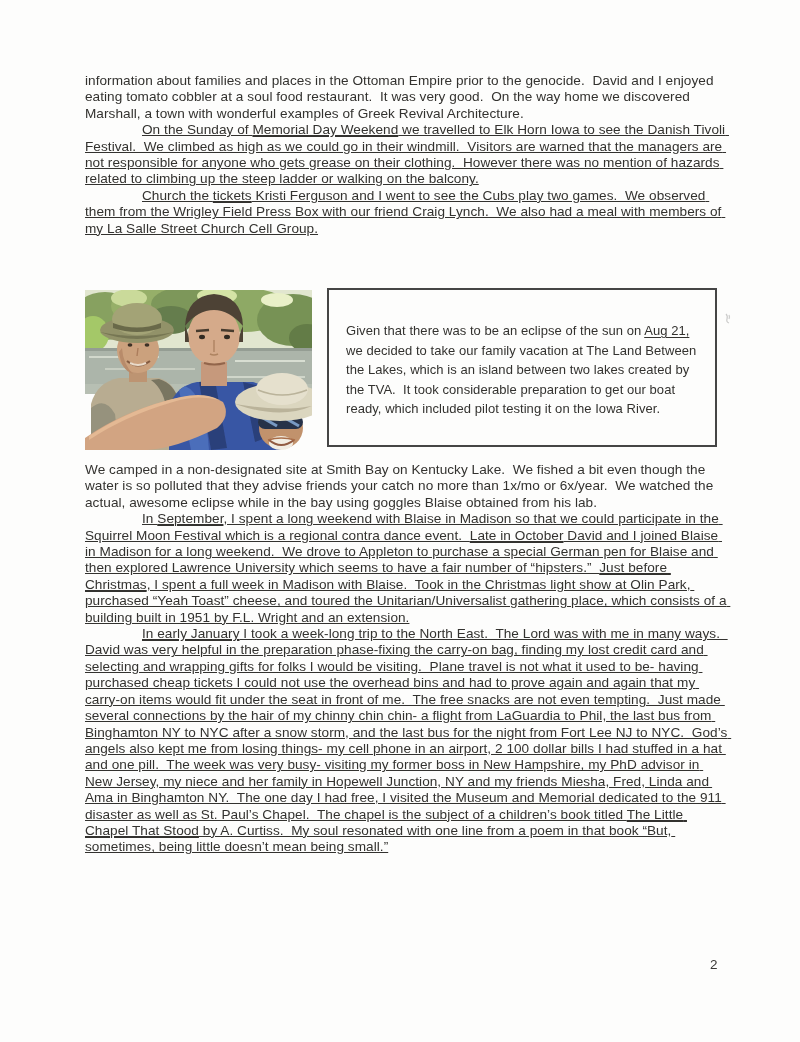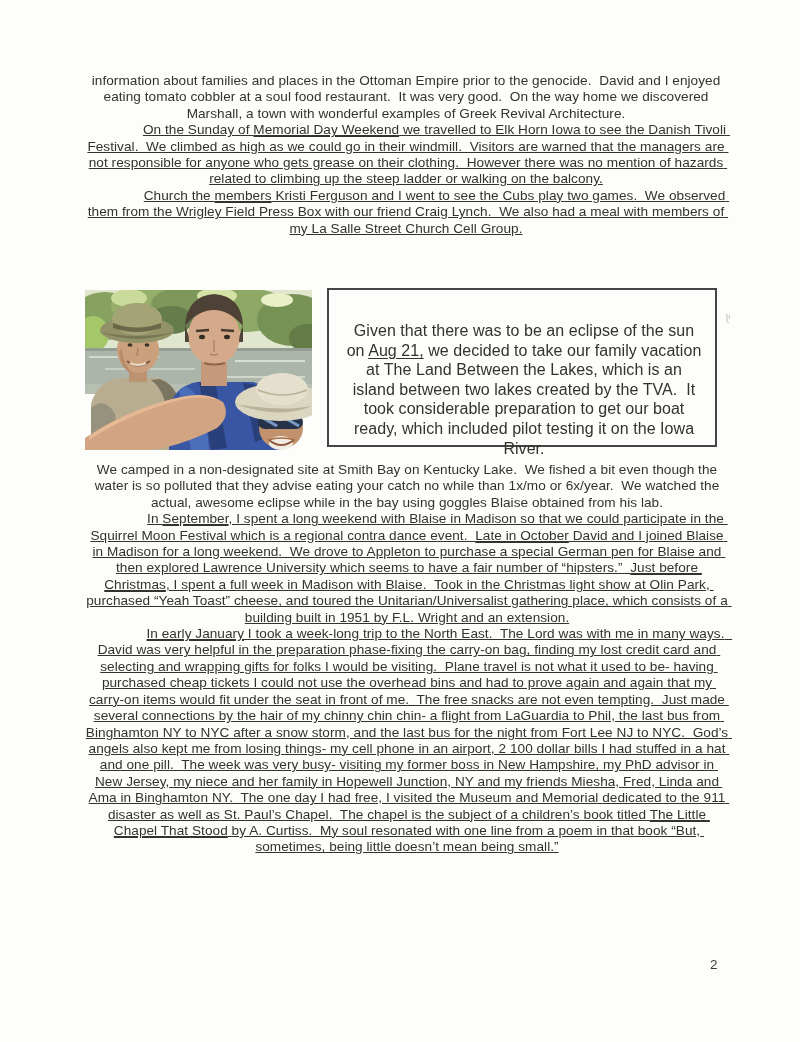"information about families and places" .text-col { text-align: center -> none }
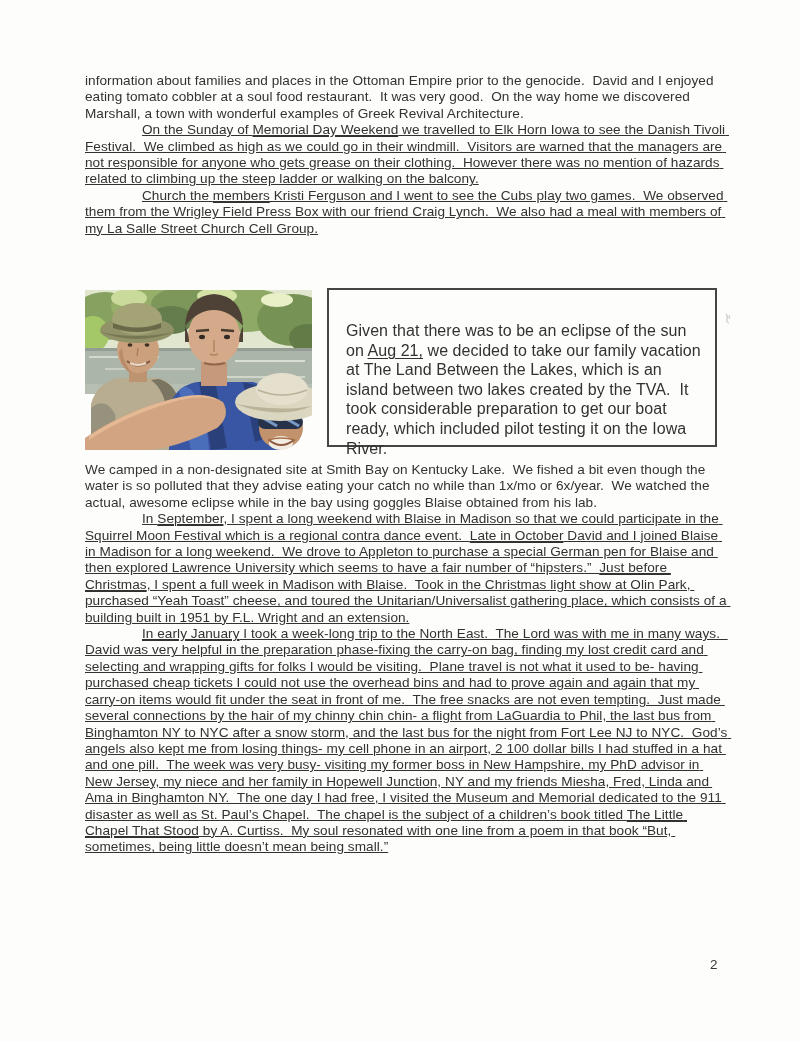"members" span.u { text: members -> tickets }
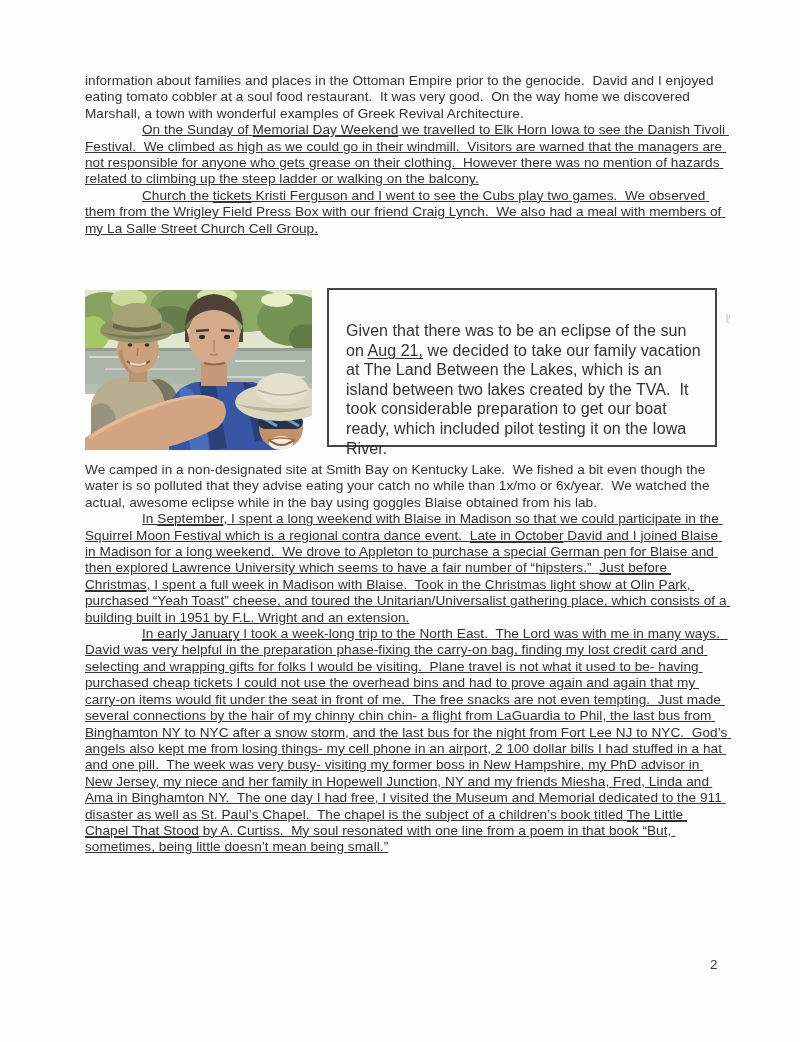"Given that there was to" .callout-text { font-size: 16px -> 13px }
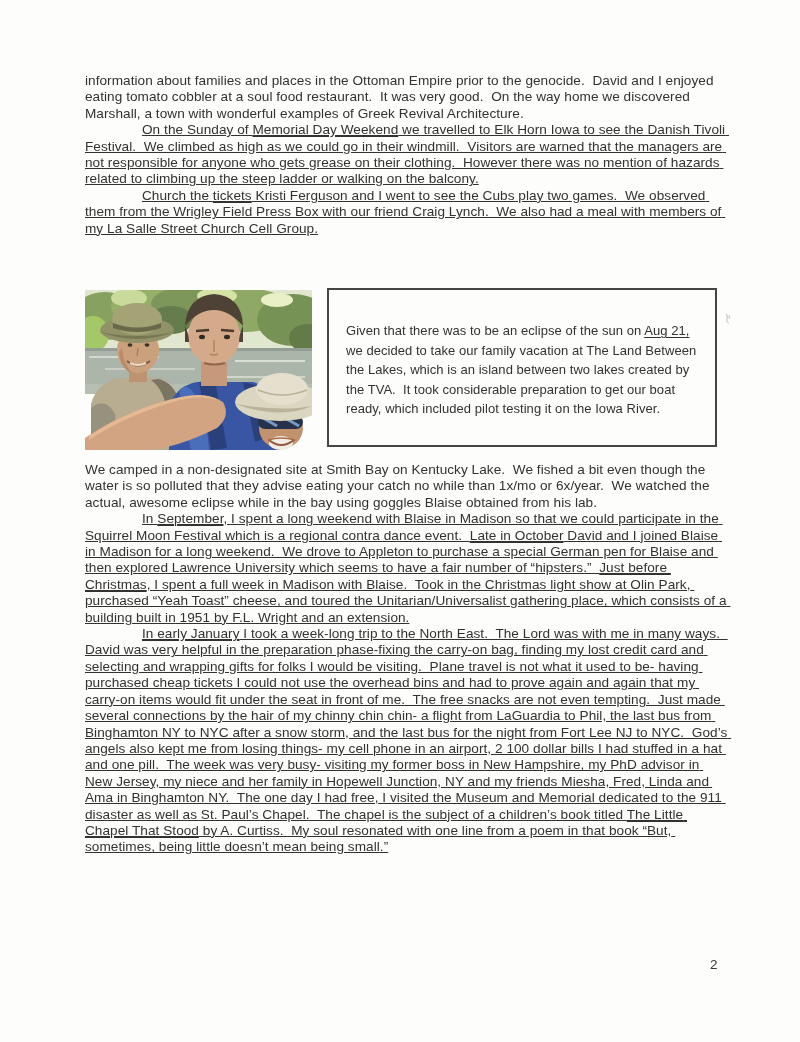"We camped in a non-designated" span { text: eating your catch no while -> friends your catch no more }
